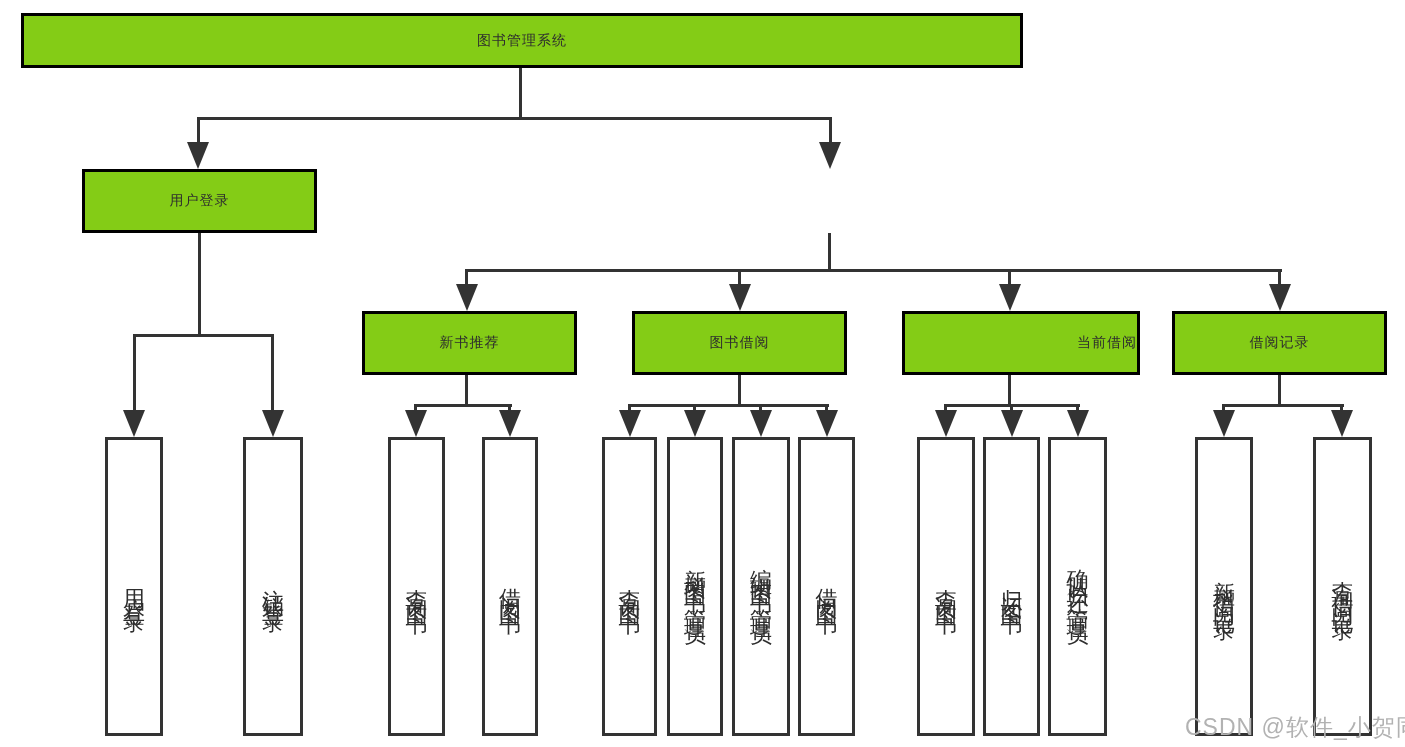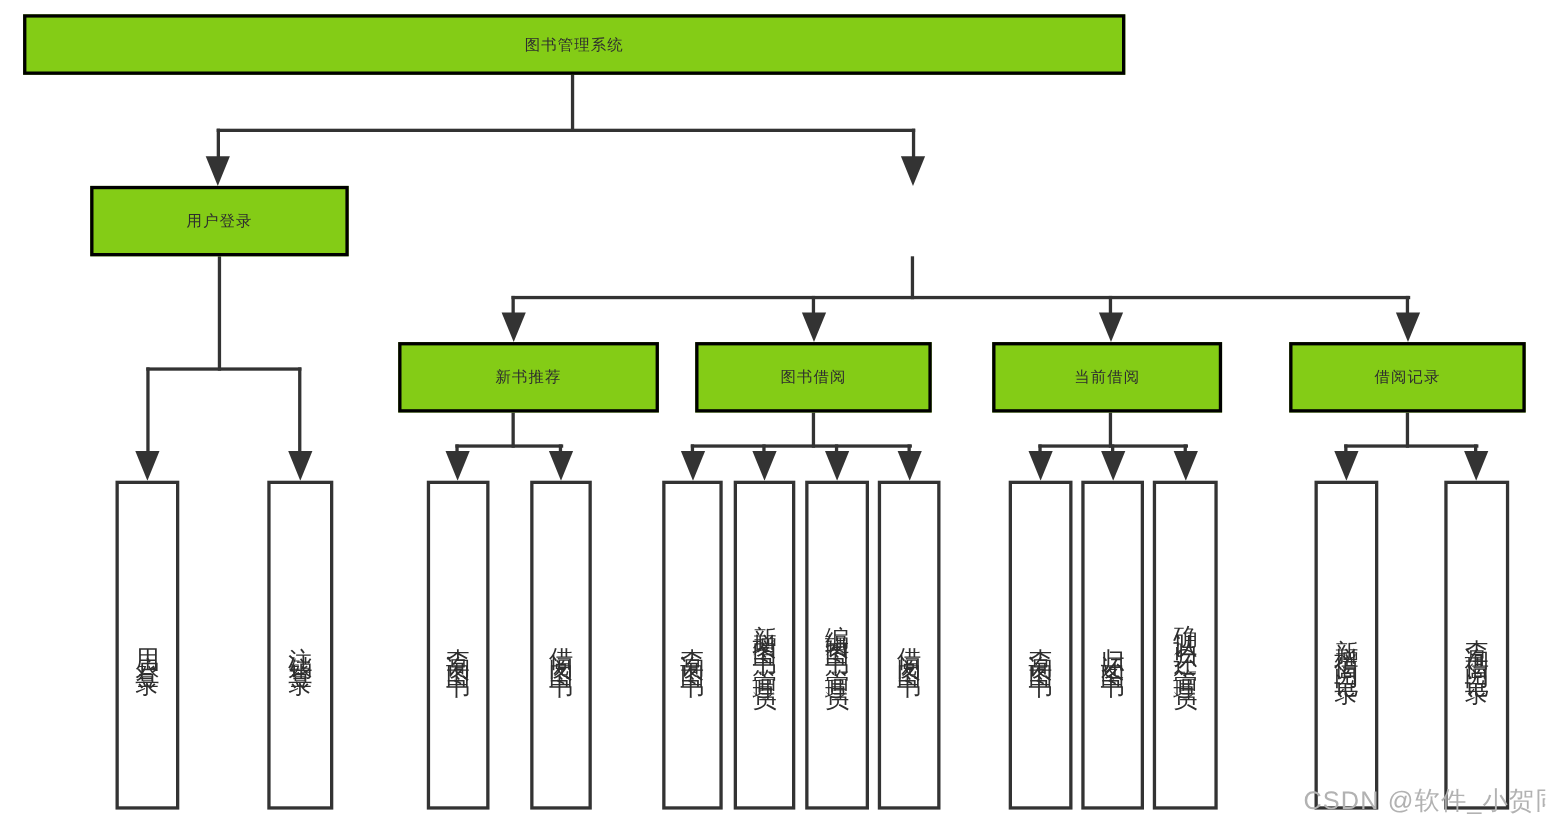"新书推荐" div.box { width: 237px -> 215px }
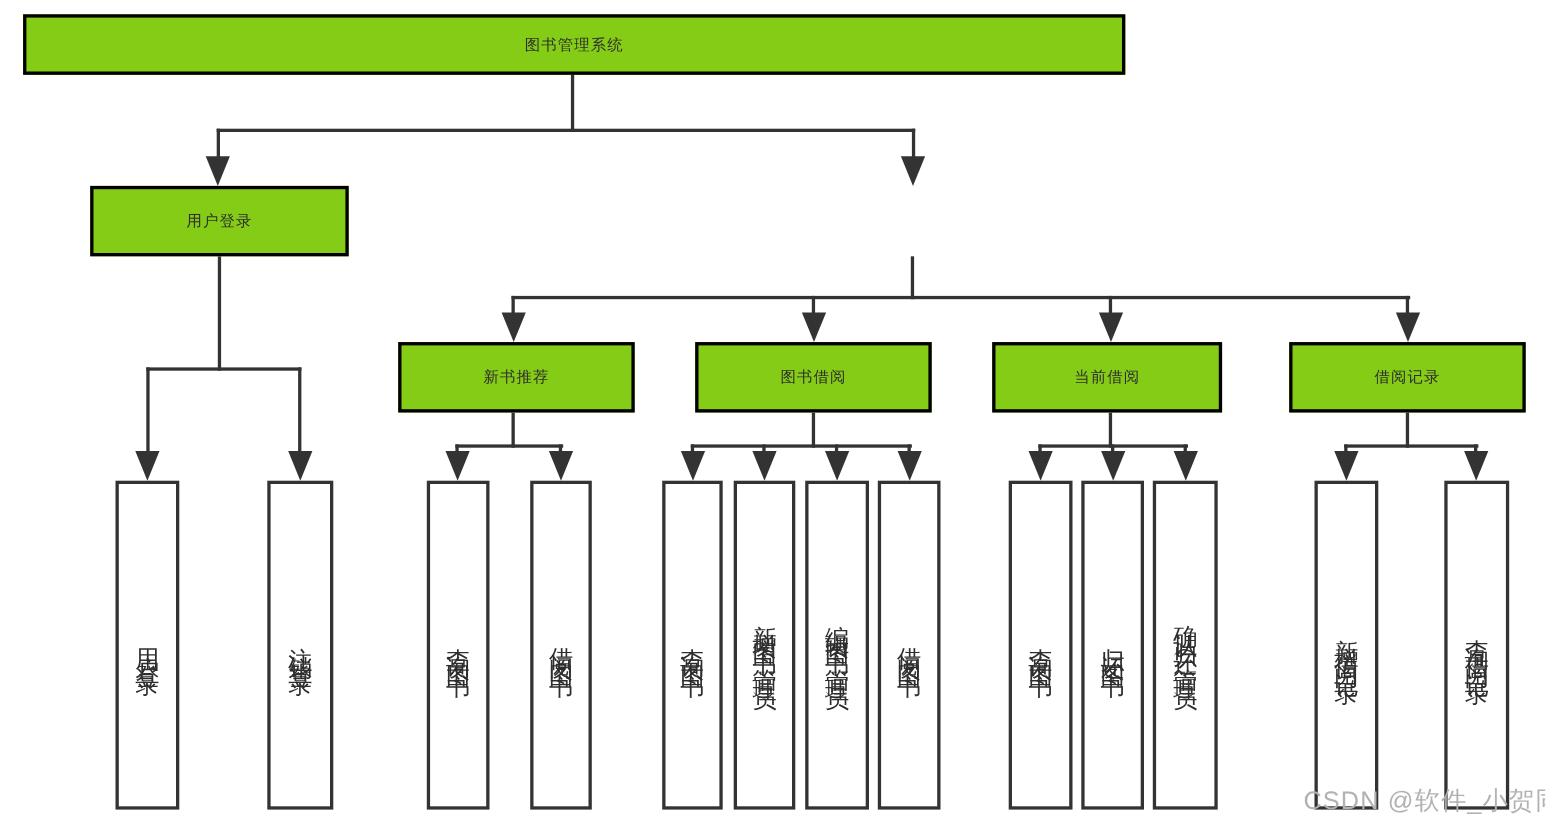"当前借阅" div.box { justify-content: none -> flex-end; width: 209px -> 238px }
